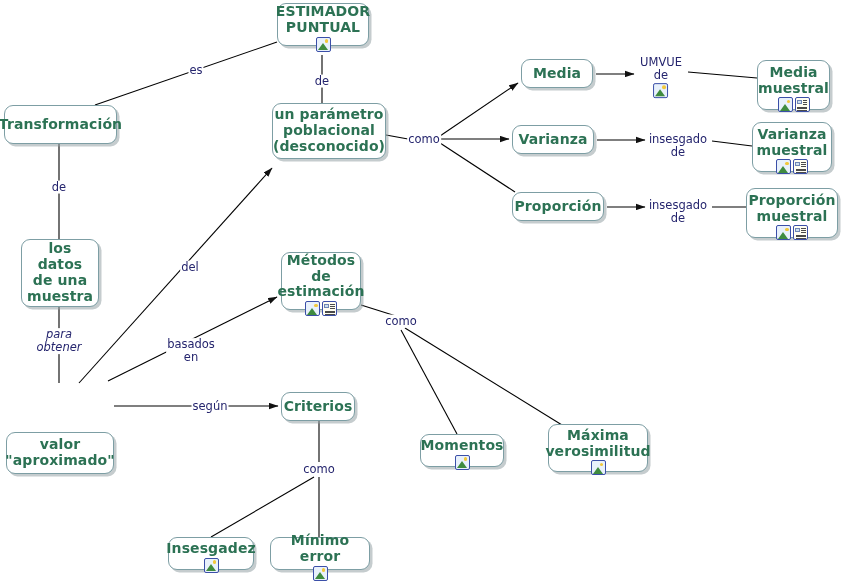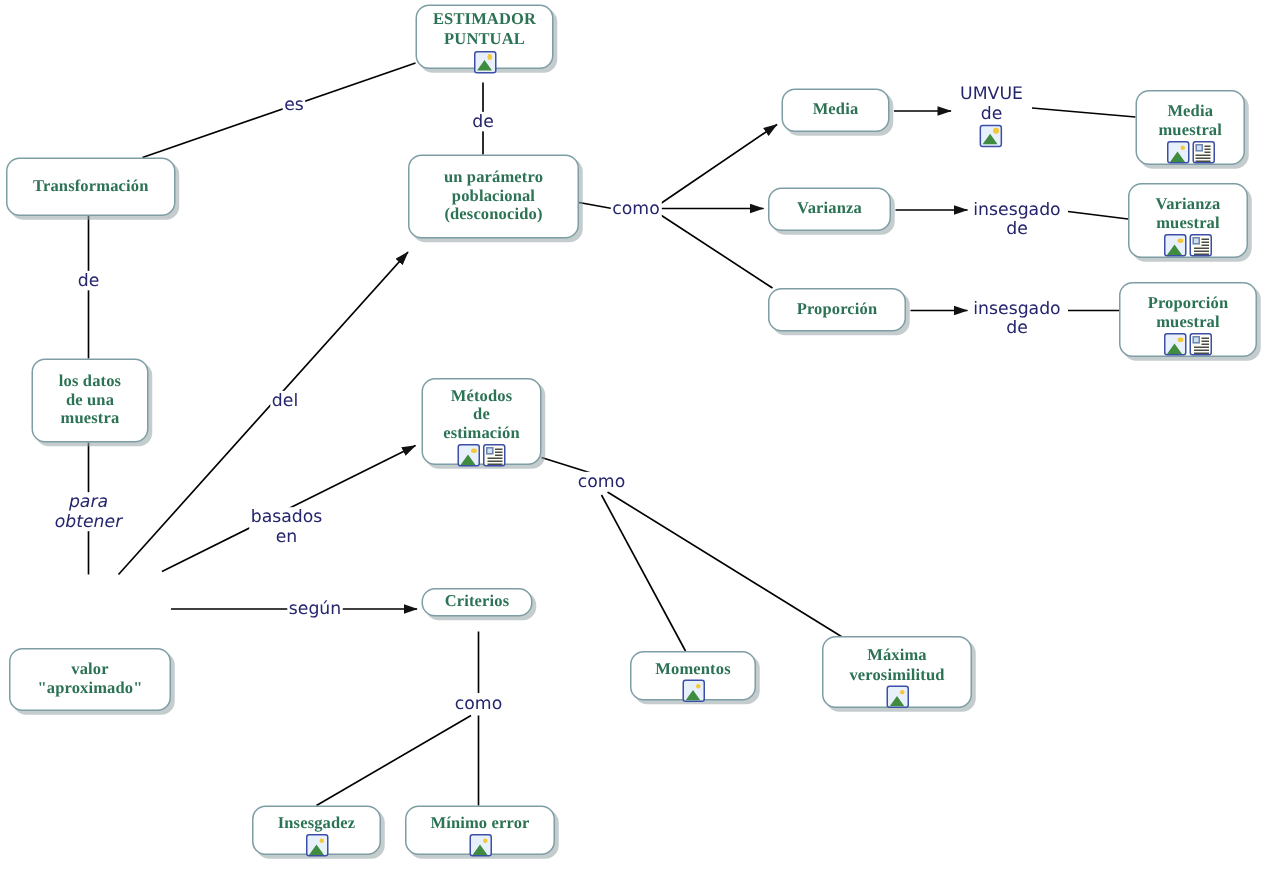"ESTIMADOR" .node.big .label { font-family: Liberation Serif, serif -> none; font-size: 11px -> 14px }
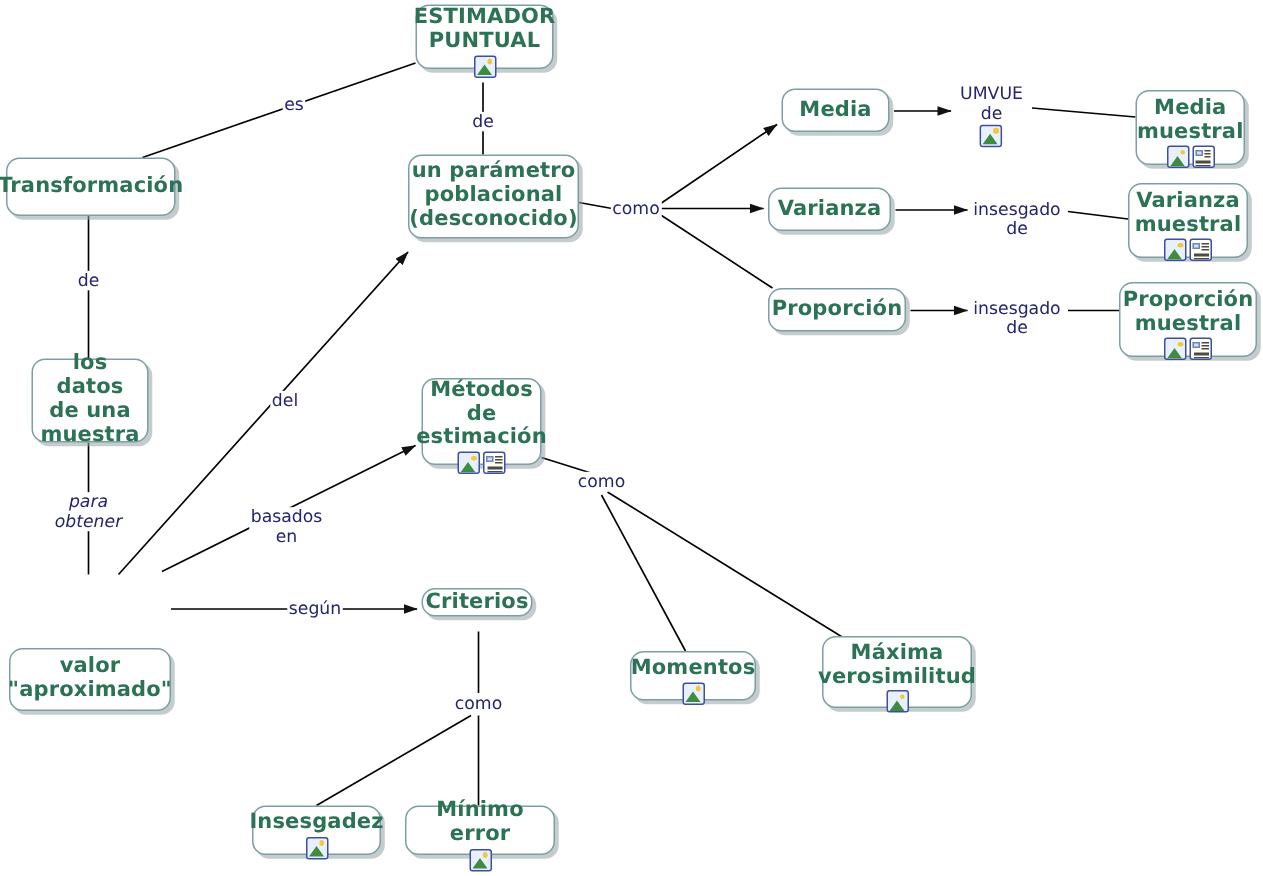"los datos" div.node { height: 56px -> 68px }
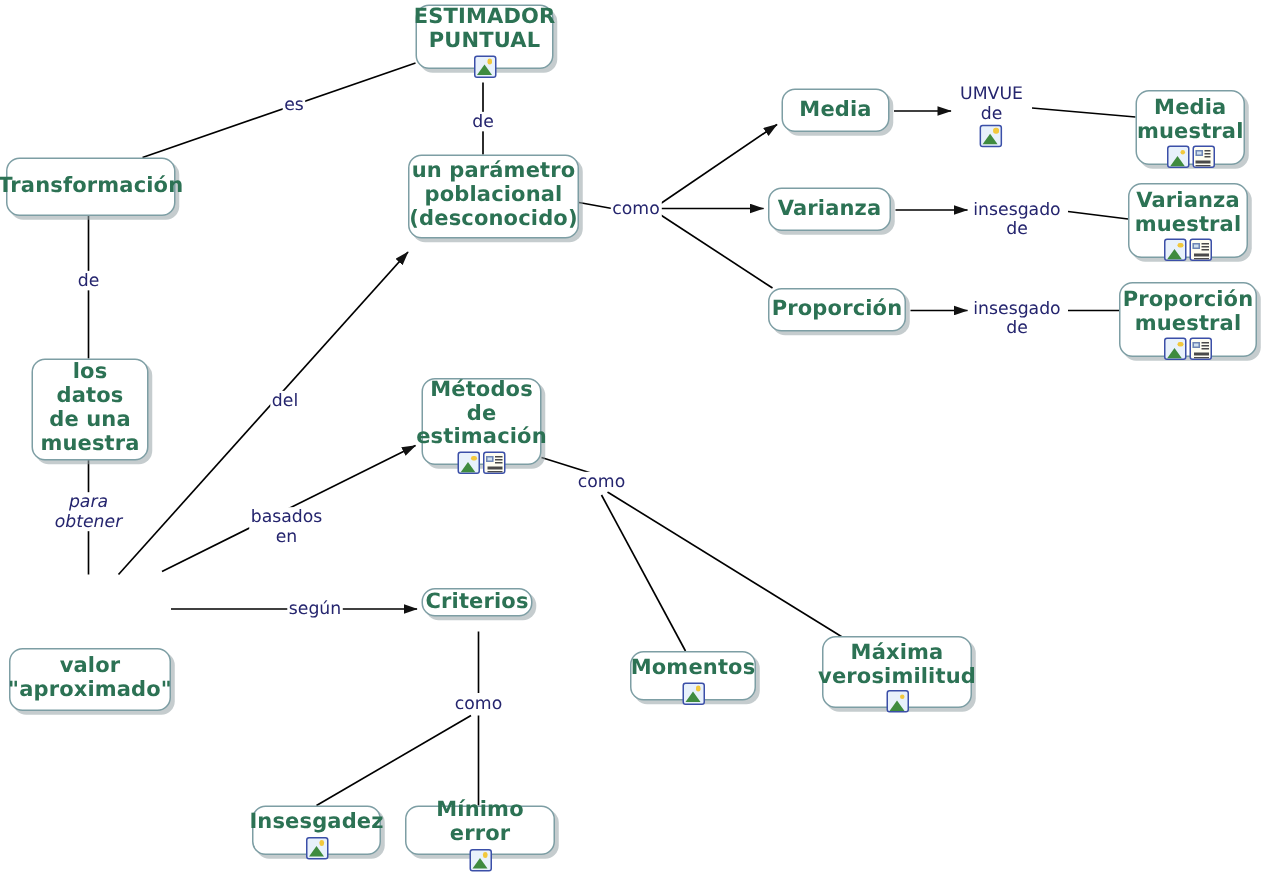"Criterios" div.node { height: 19px -> 29px }
